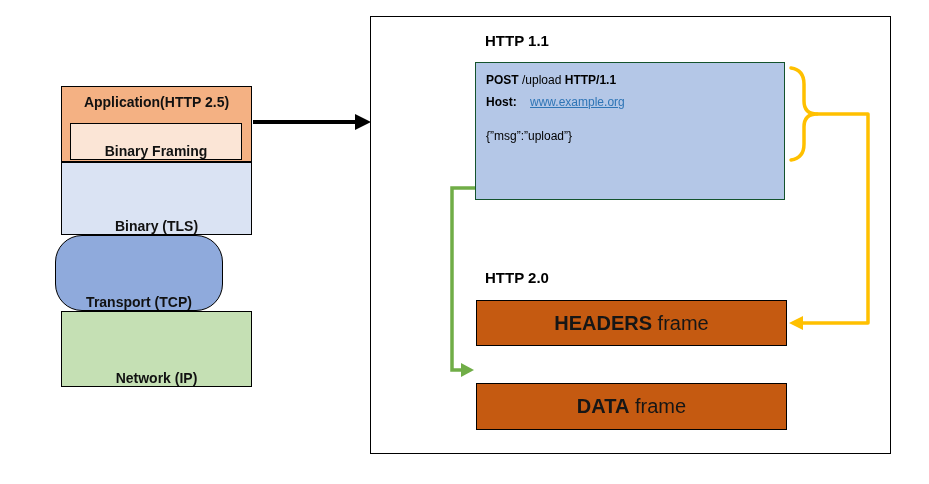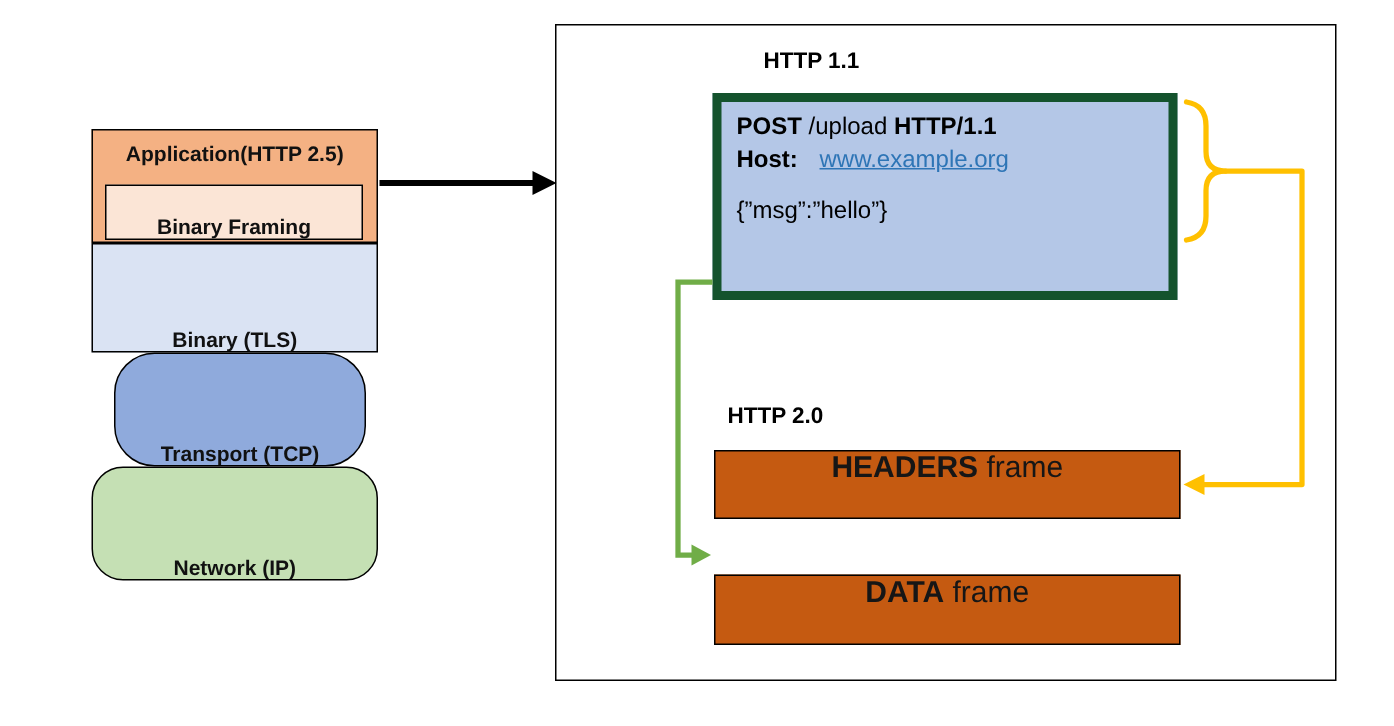"HTTP 1.1" .http11-label { margin-left: 24px -> none }
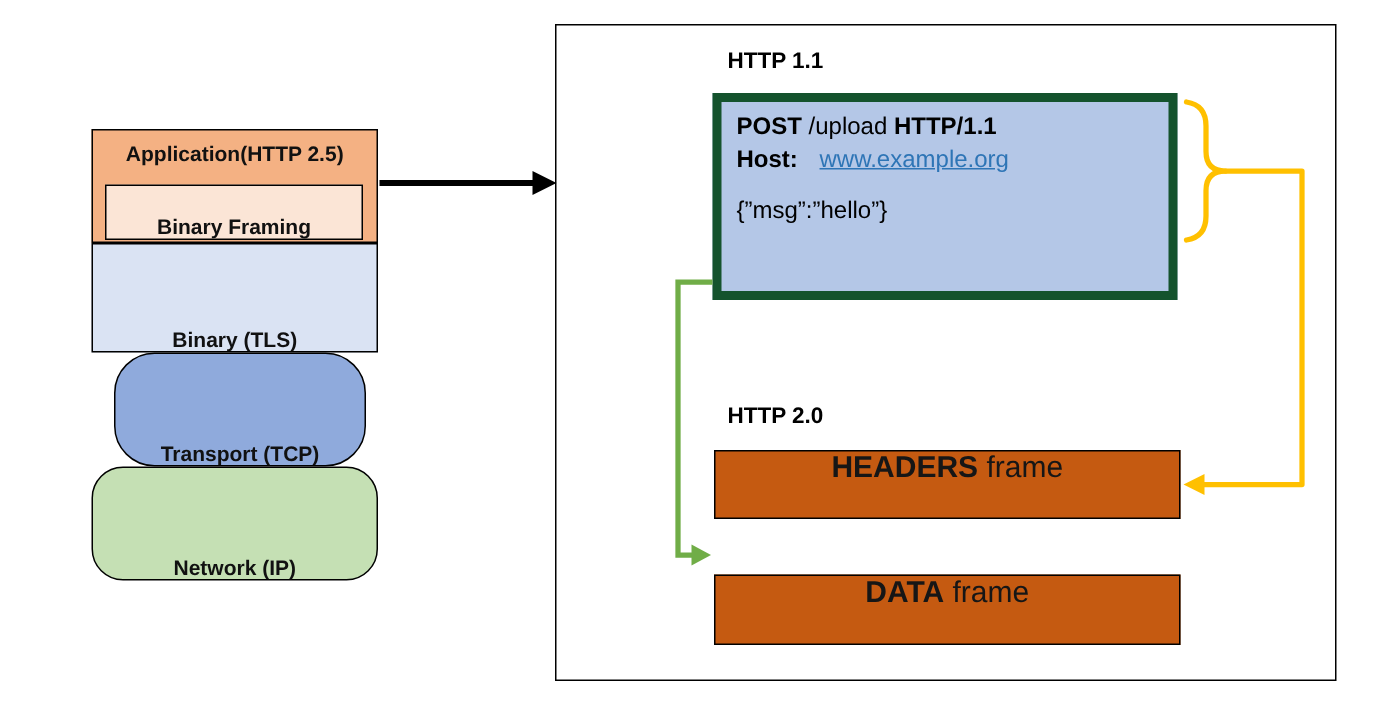"POST /upload HTTP/1.1" .request-box { border: 6px solid #14532d -> 1px solid #14532d; font-size: 16px -> 12px }
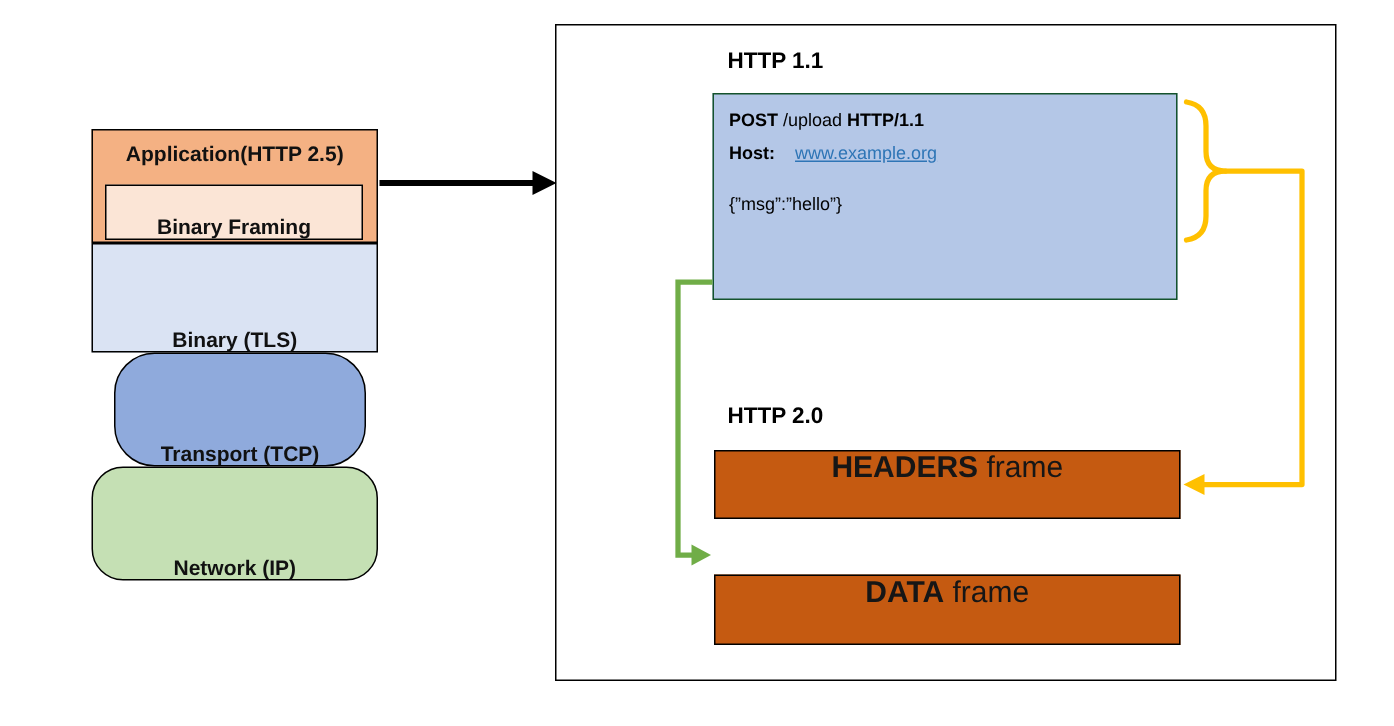"{”msg”:”hello”}" div.req-line { text: hello -> upload }
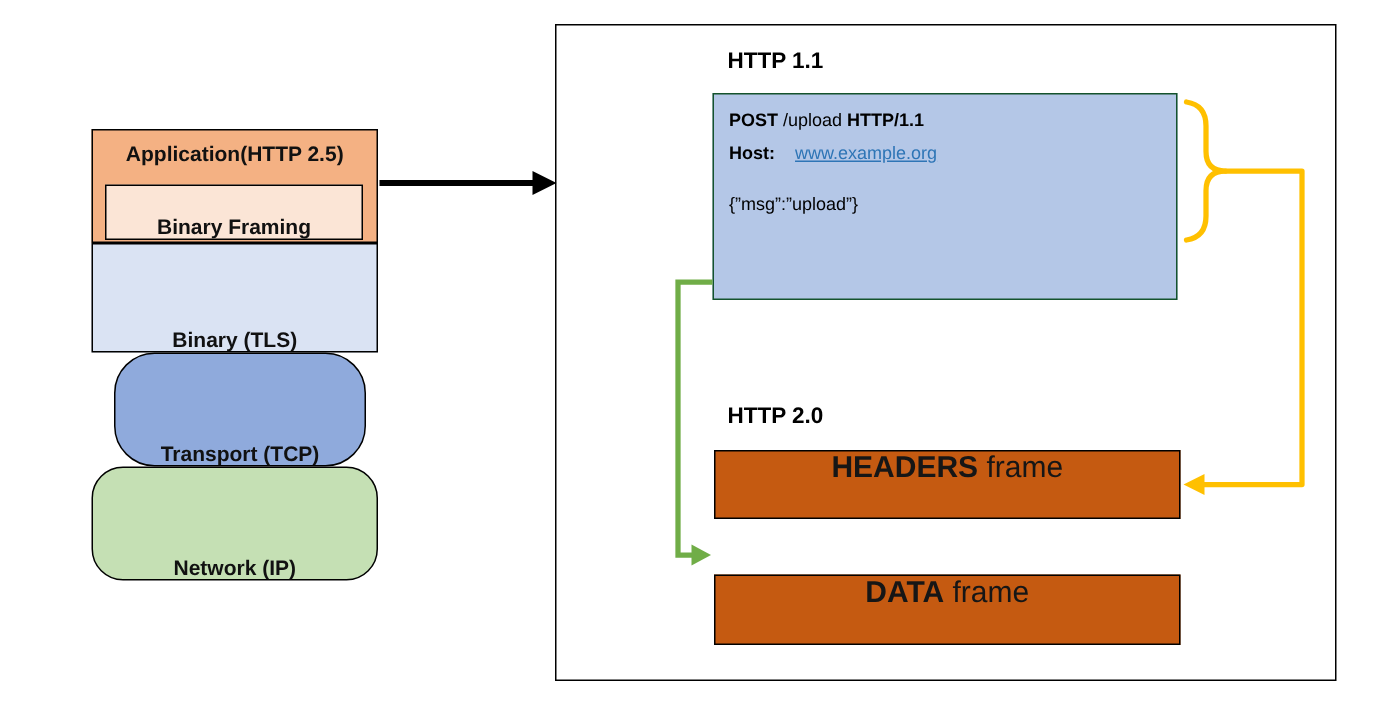"Transport (TCP)" .transport-layer { left: 76px -> 55px }
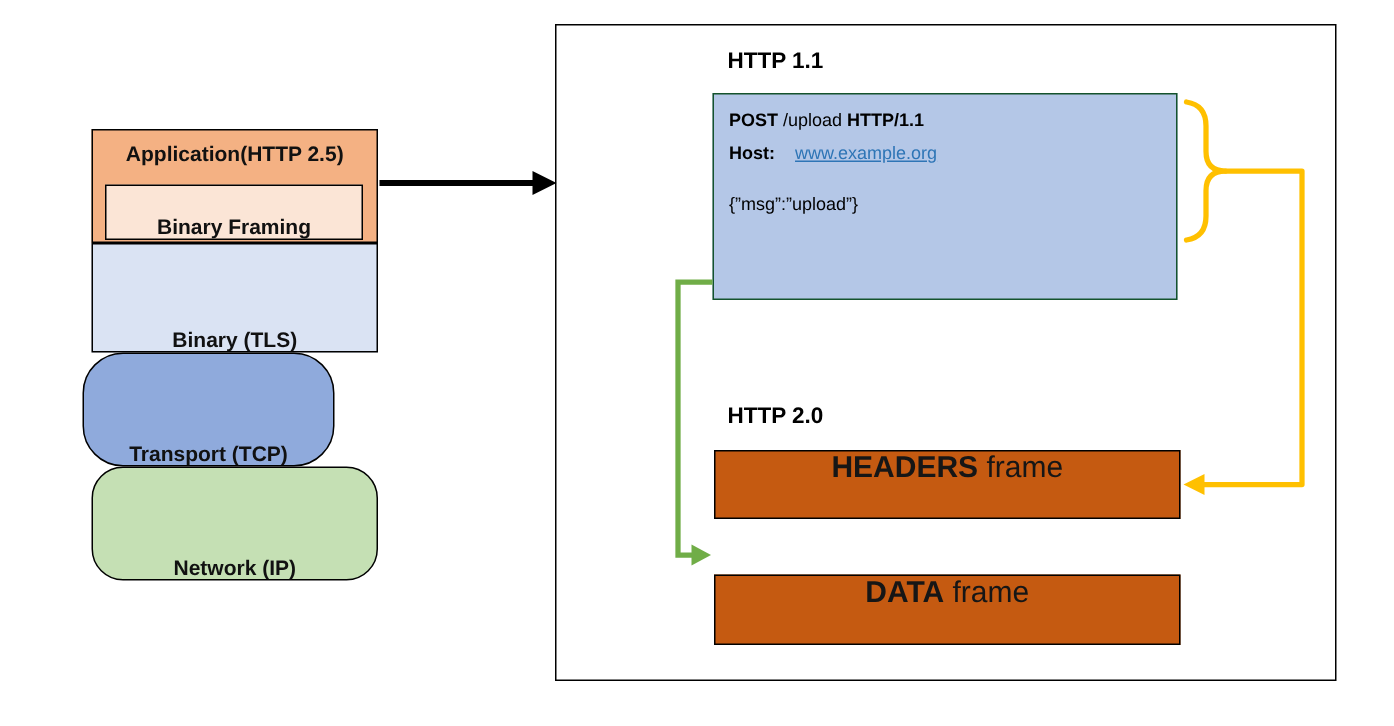"HEADERS frame" .frame { align-items: flex-start -> center }
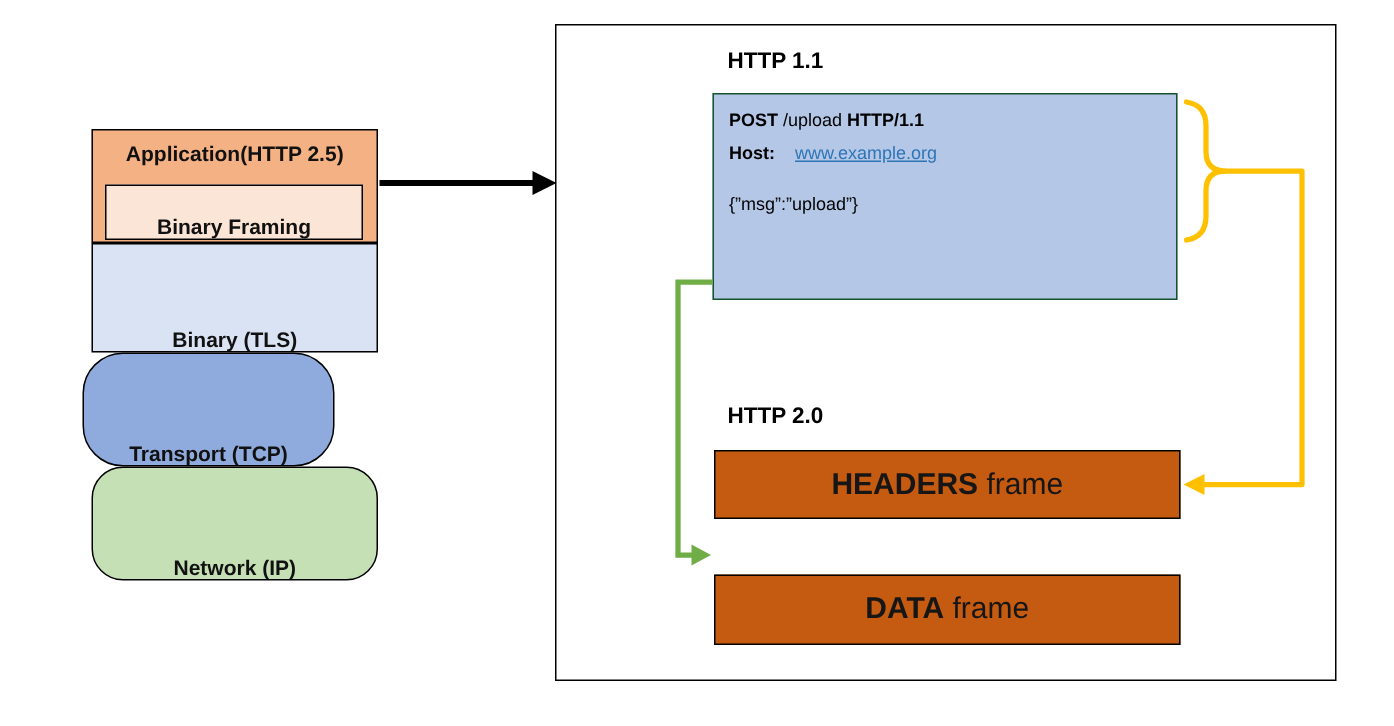"Network (IP)" .network-layer { border-radius: 21px -> none }
